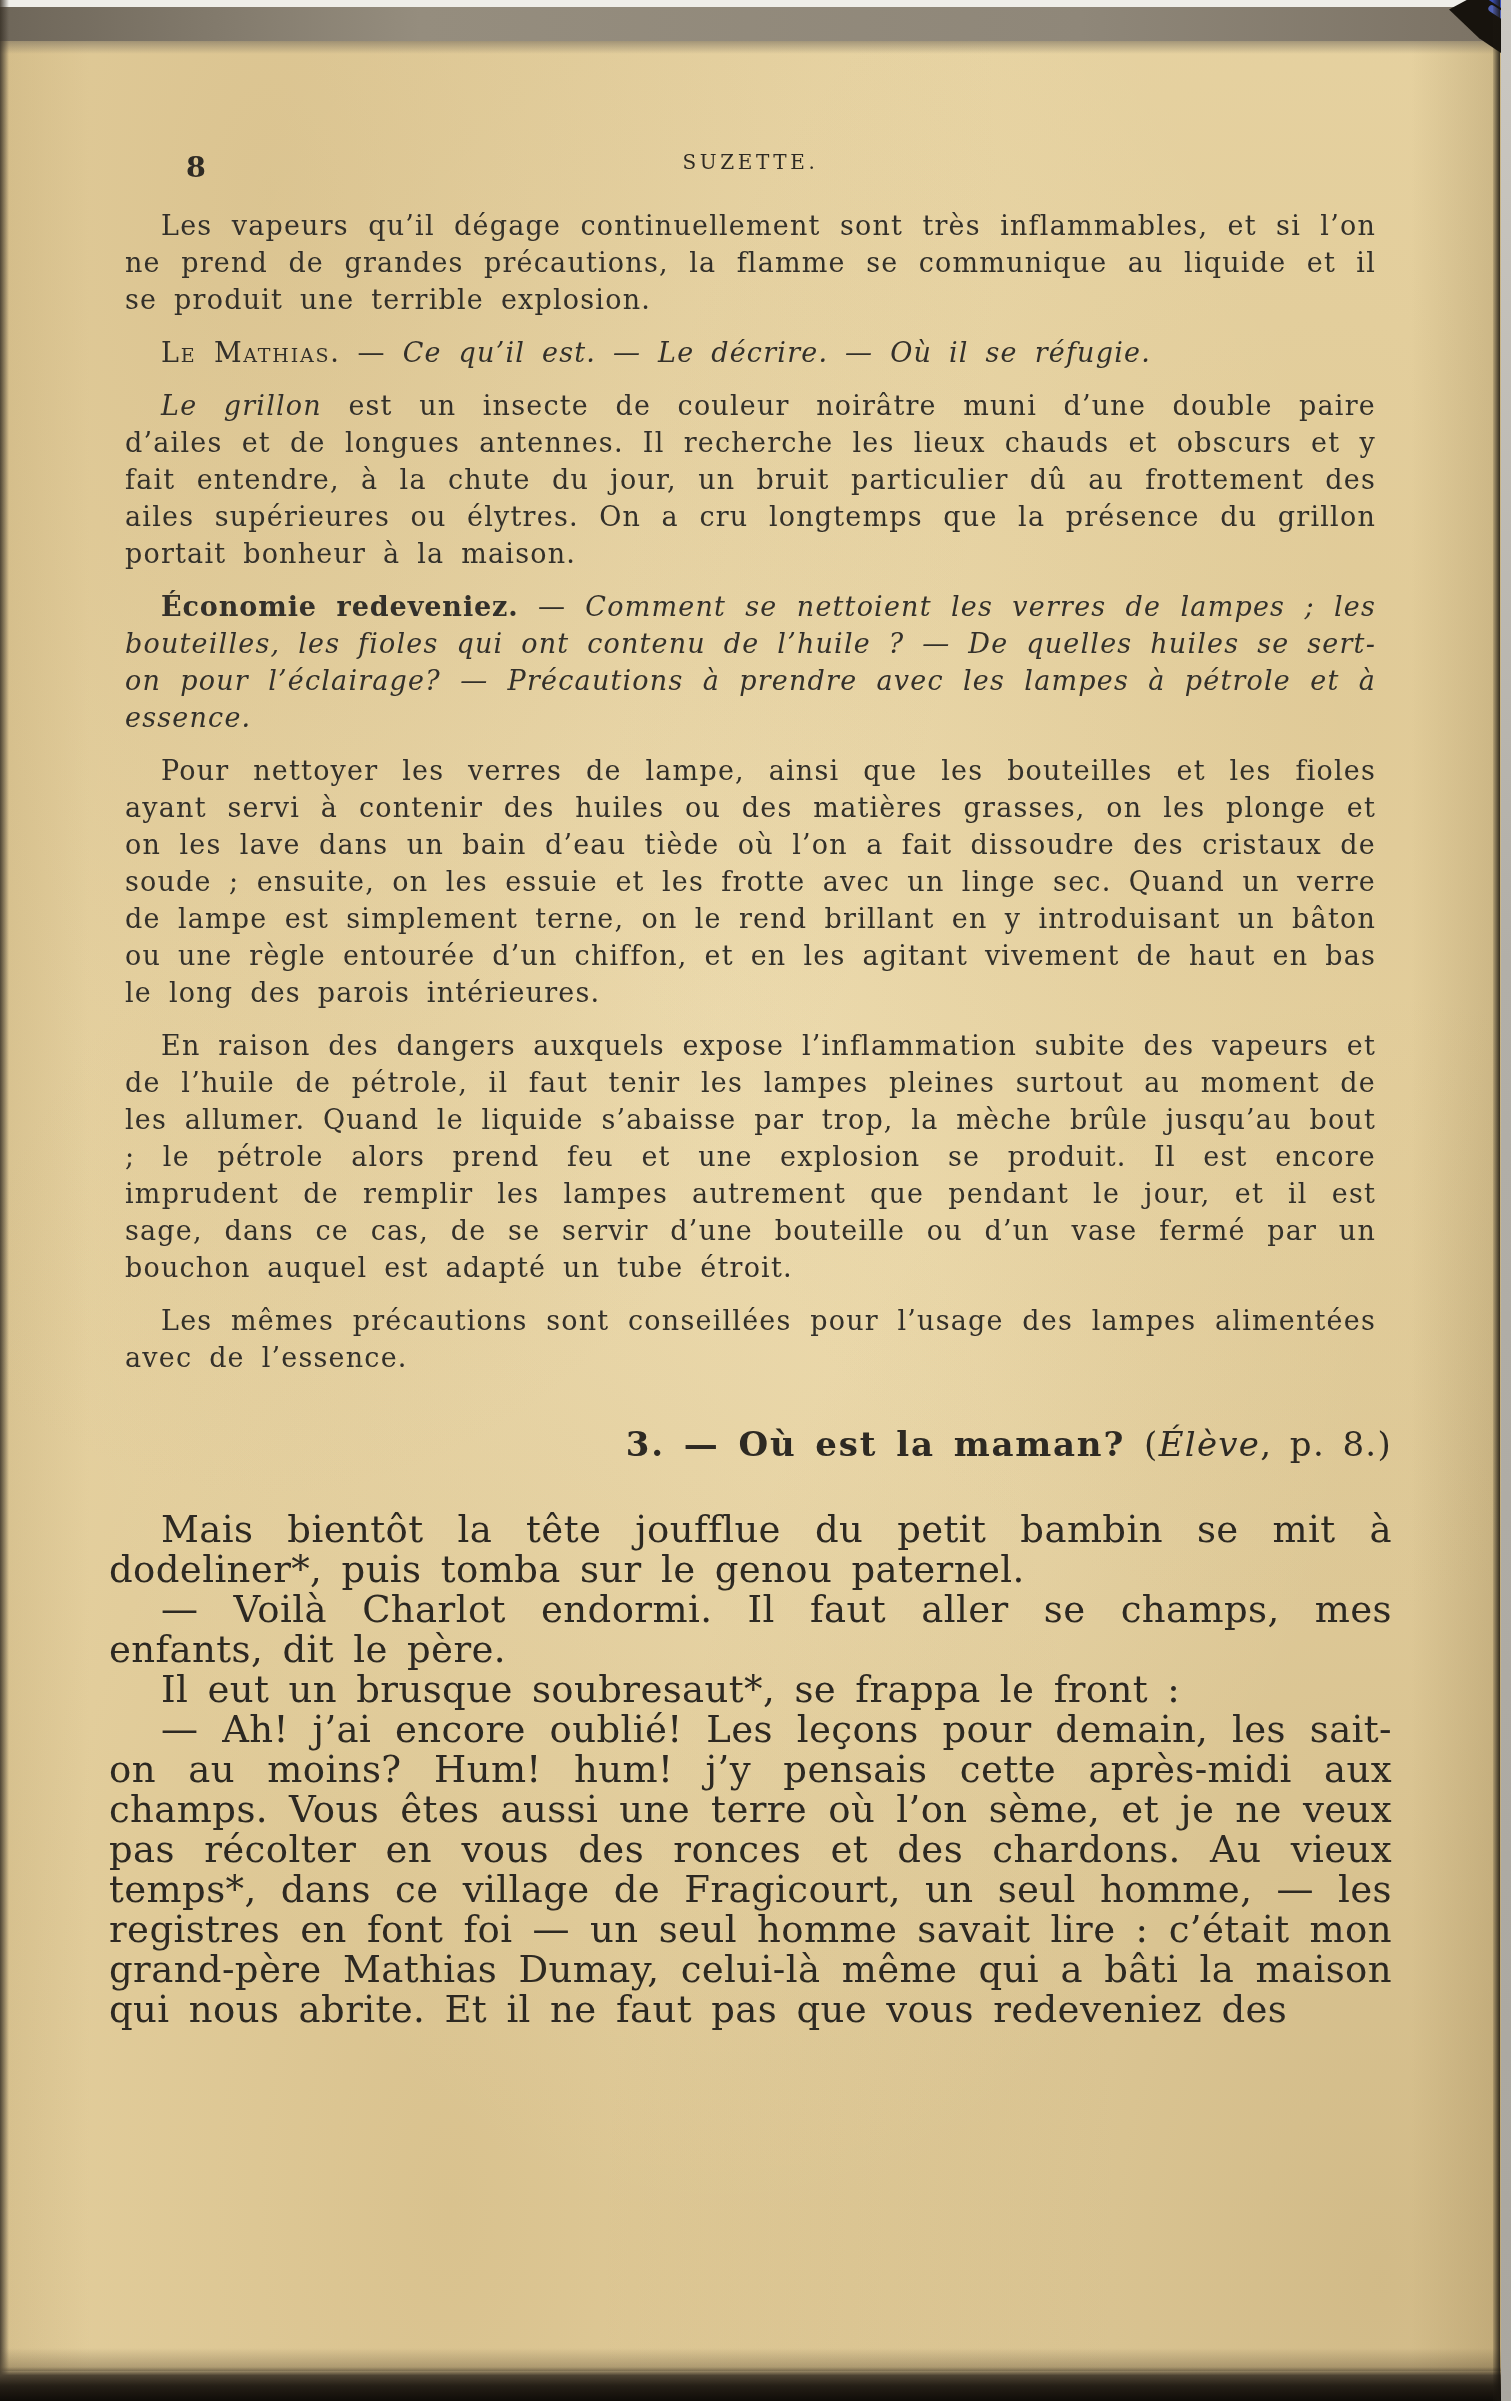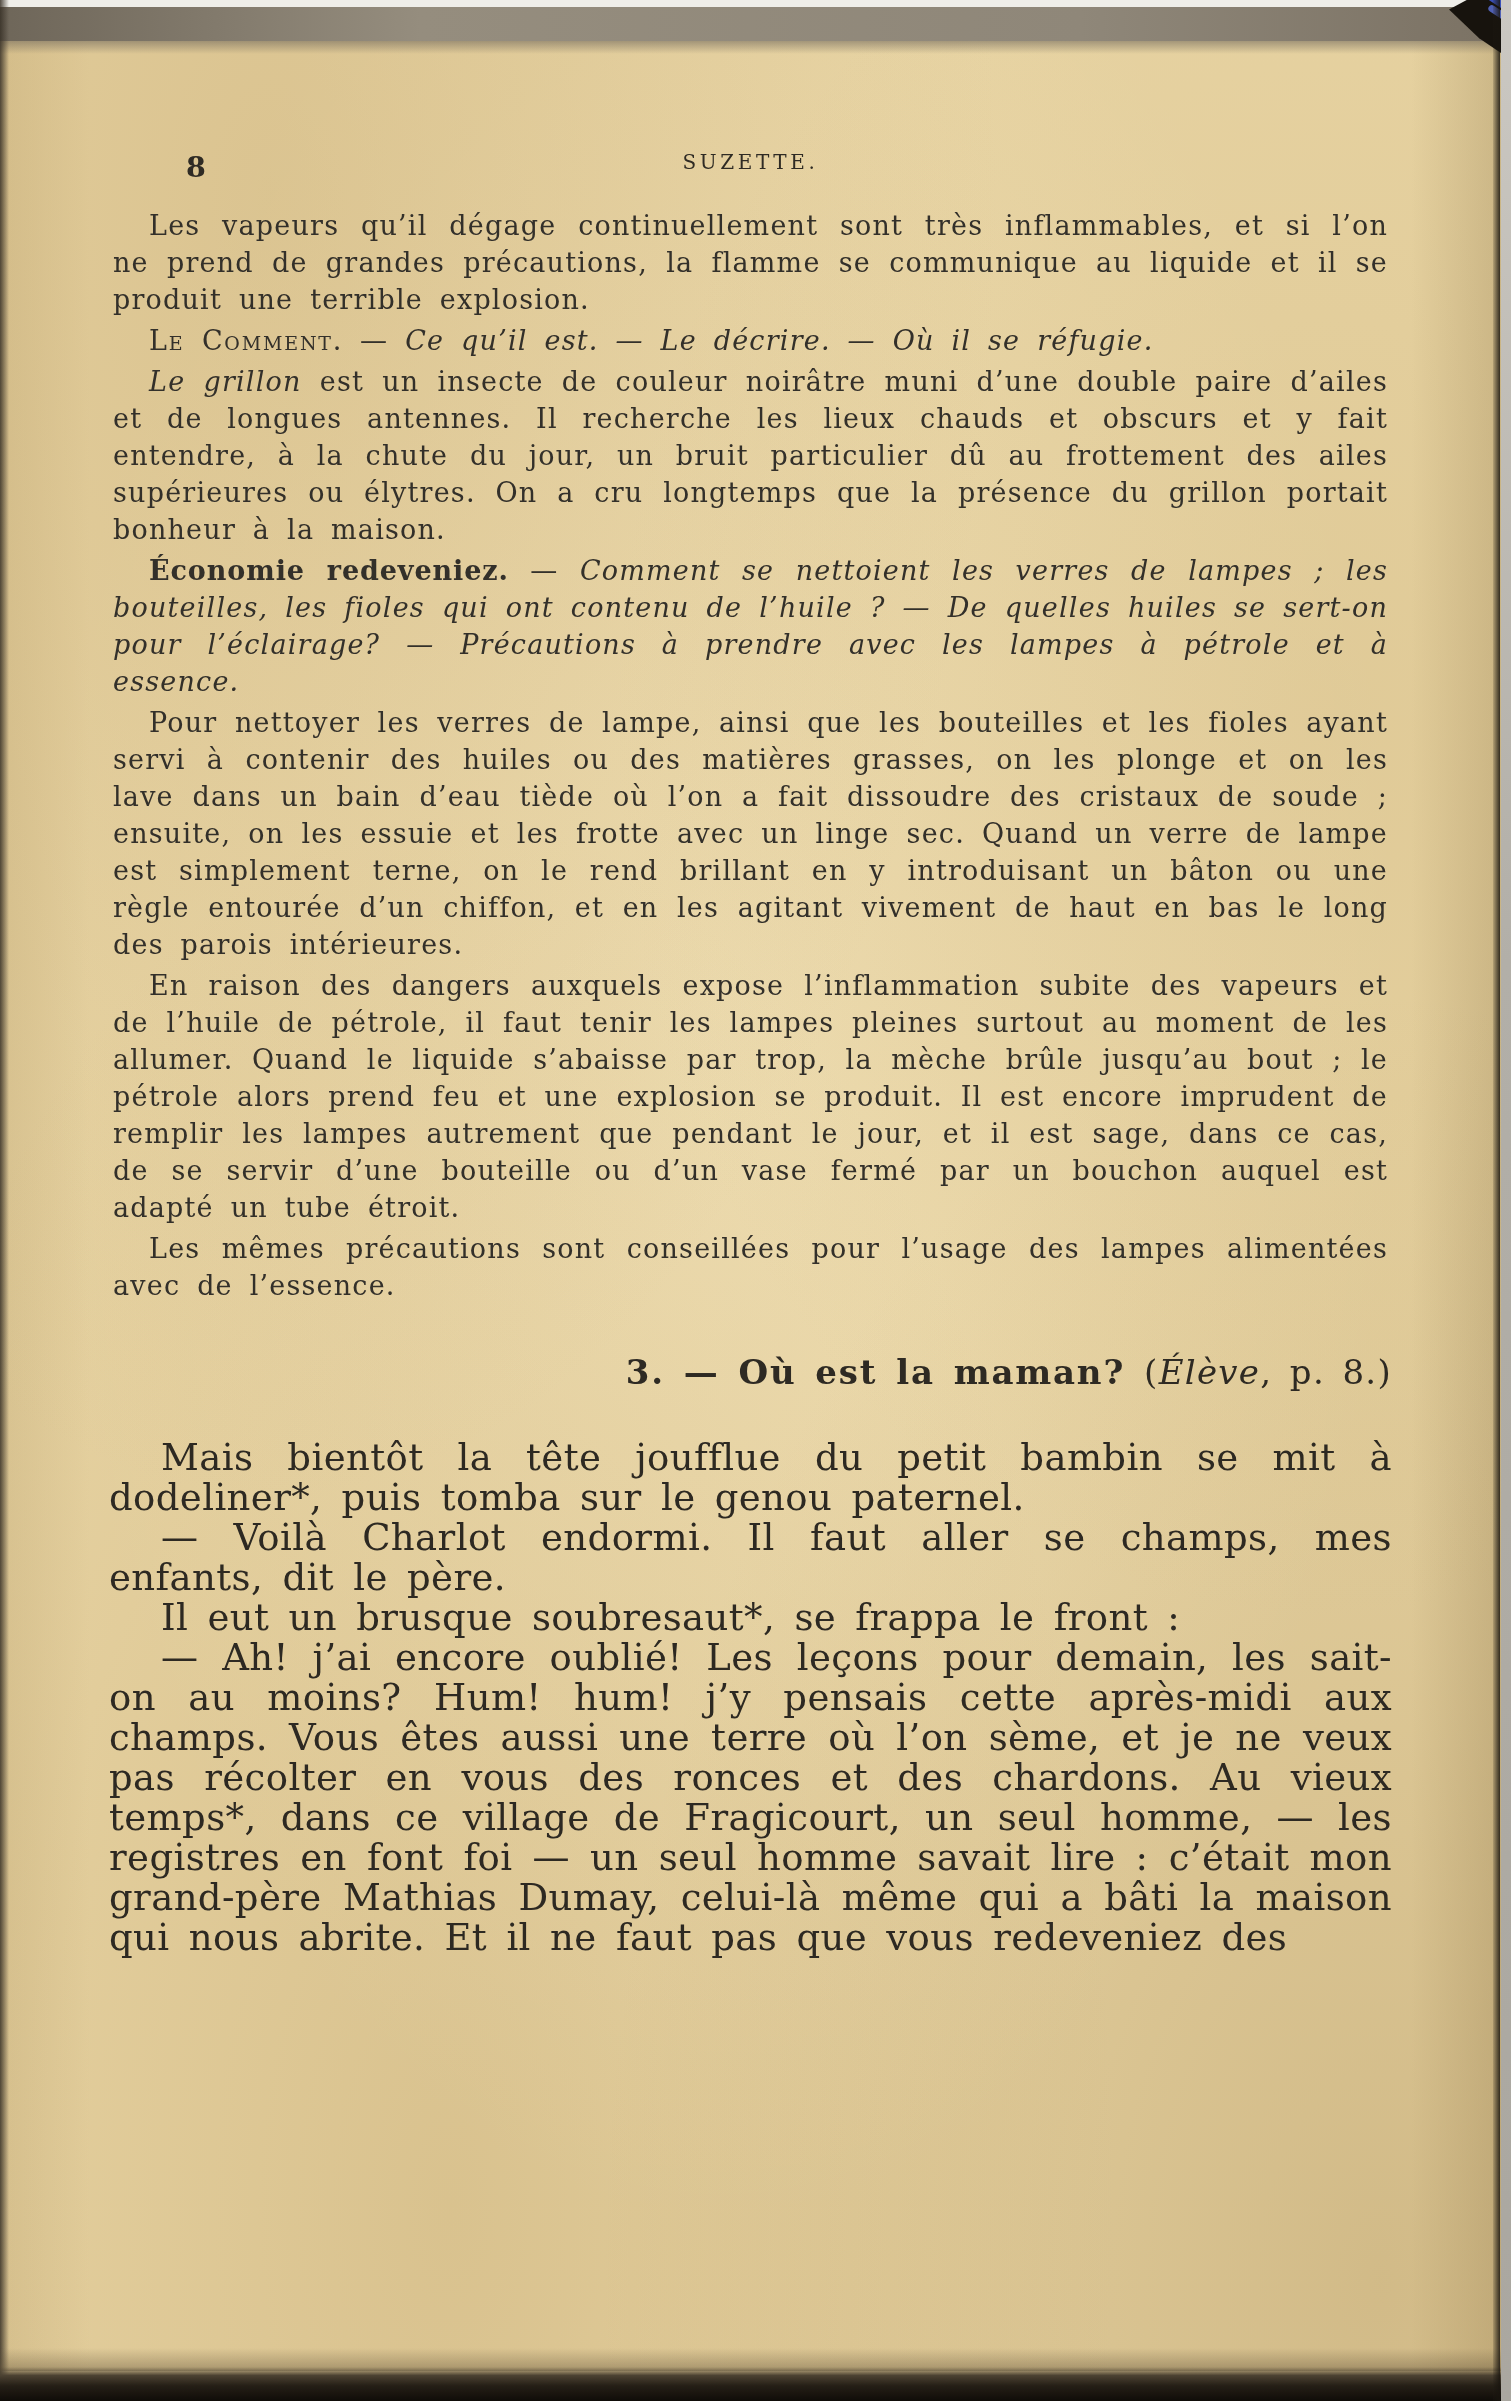"Les vapeurs qu’il dégage continuellement" .lesson p { margin: 4px -> 16px }
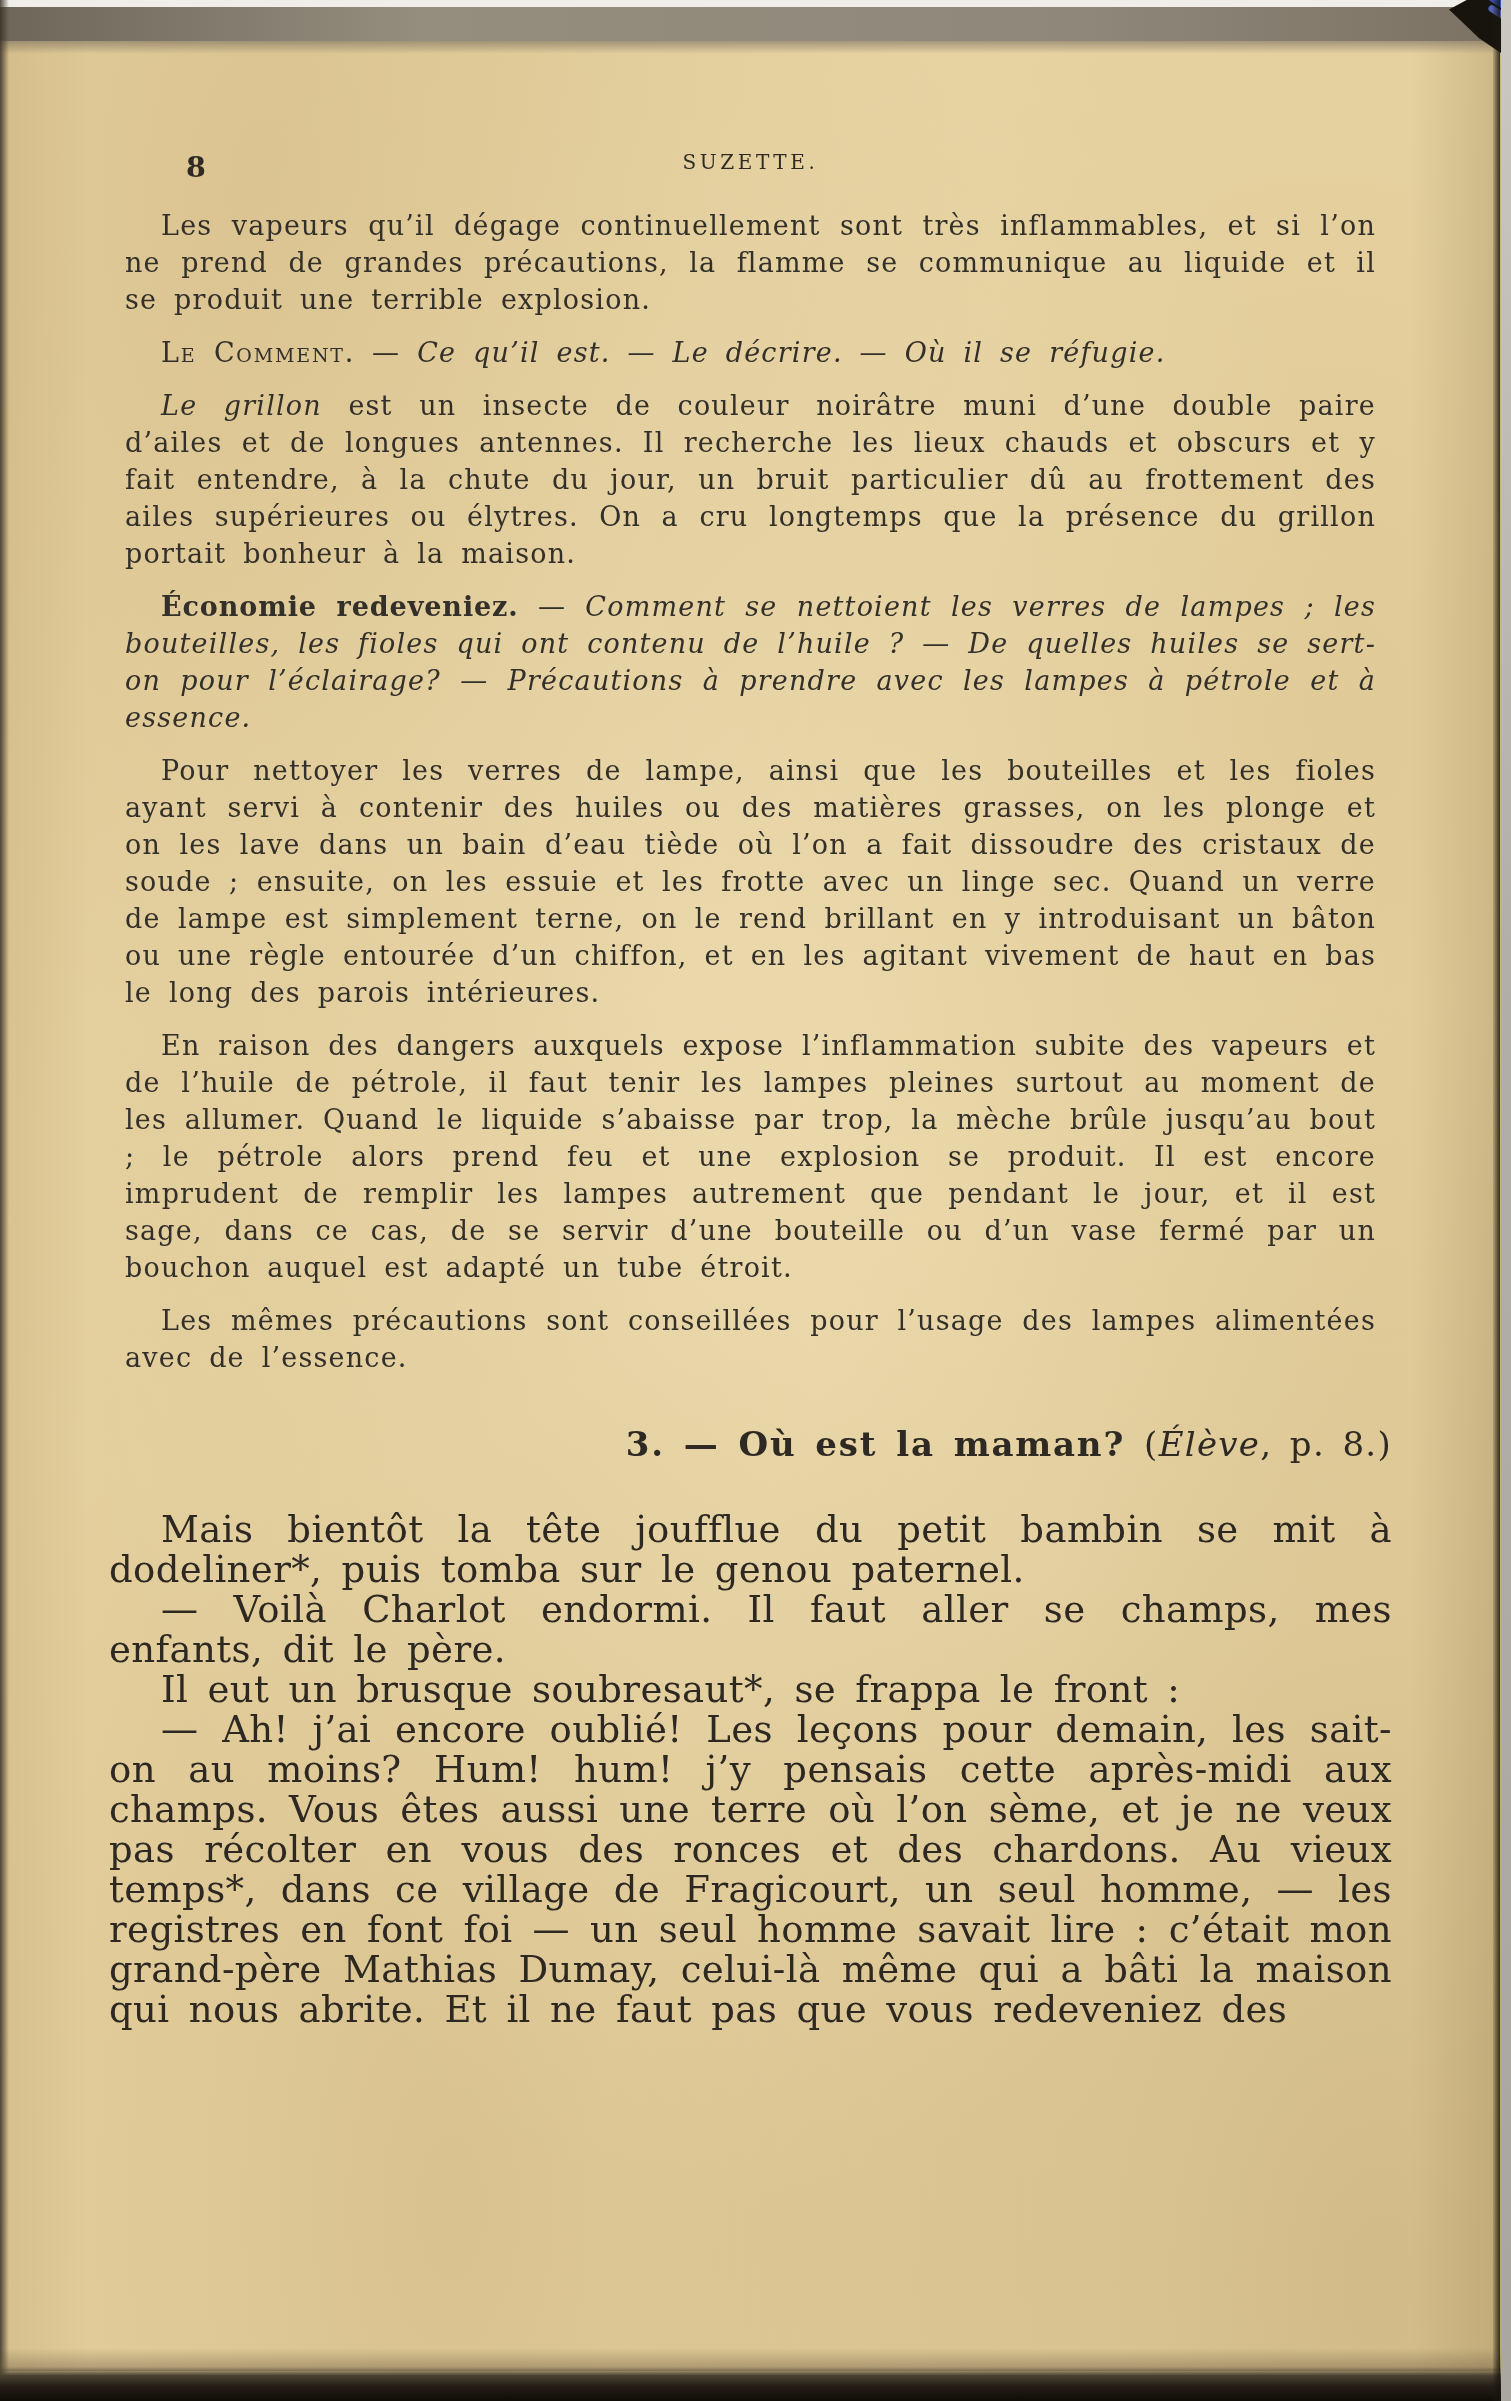"Le Comment." span.seg { text: Comment -> Mathias }
